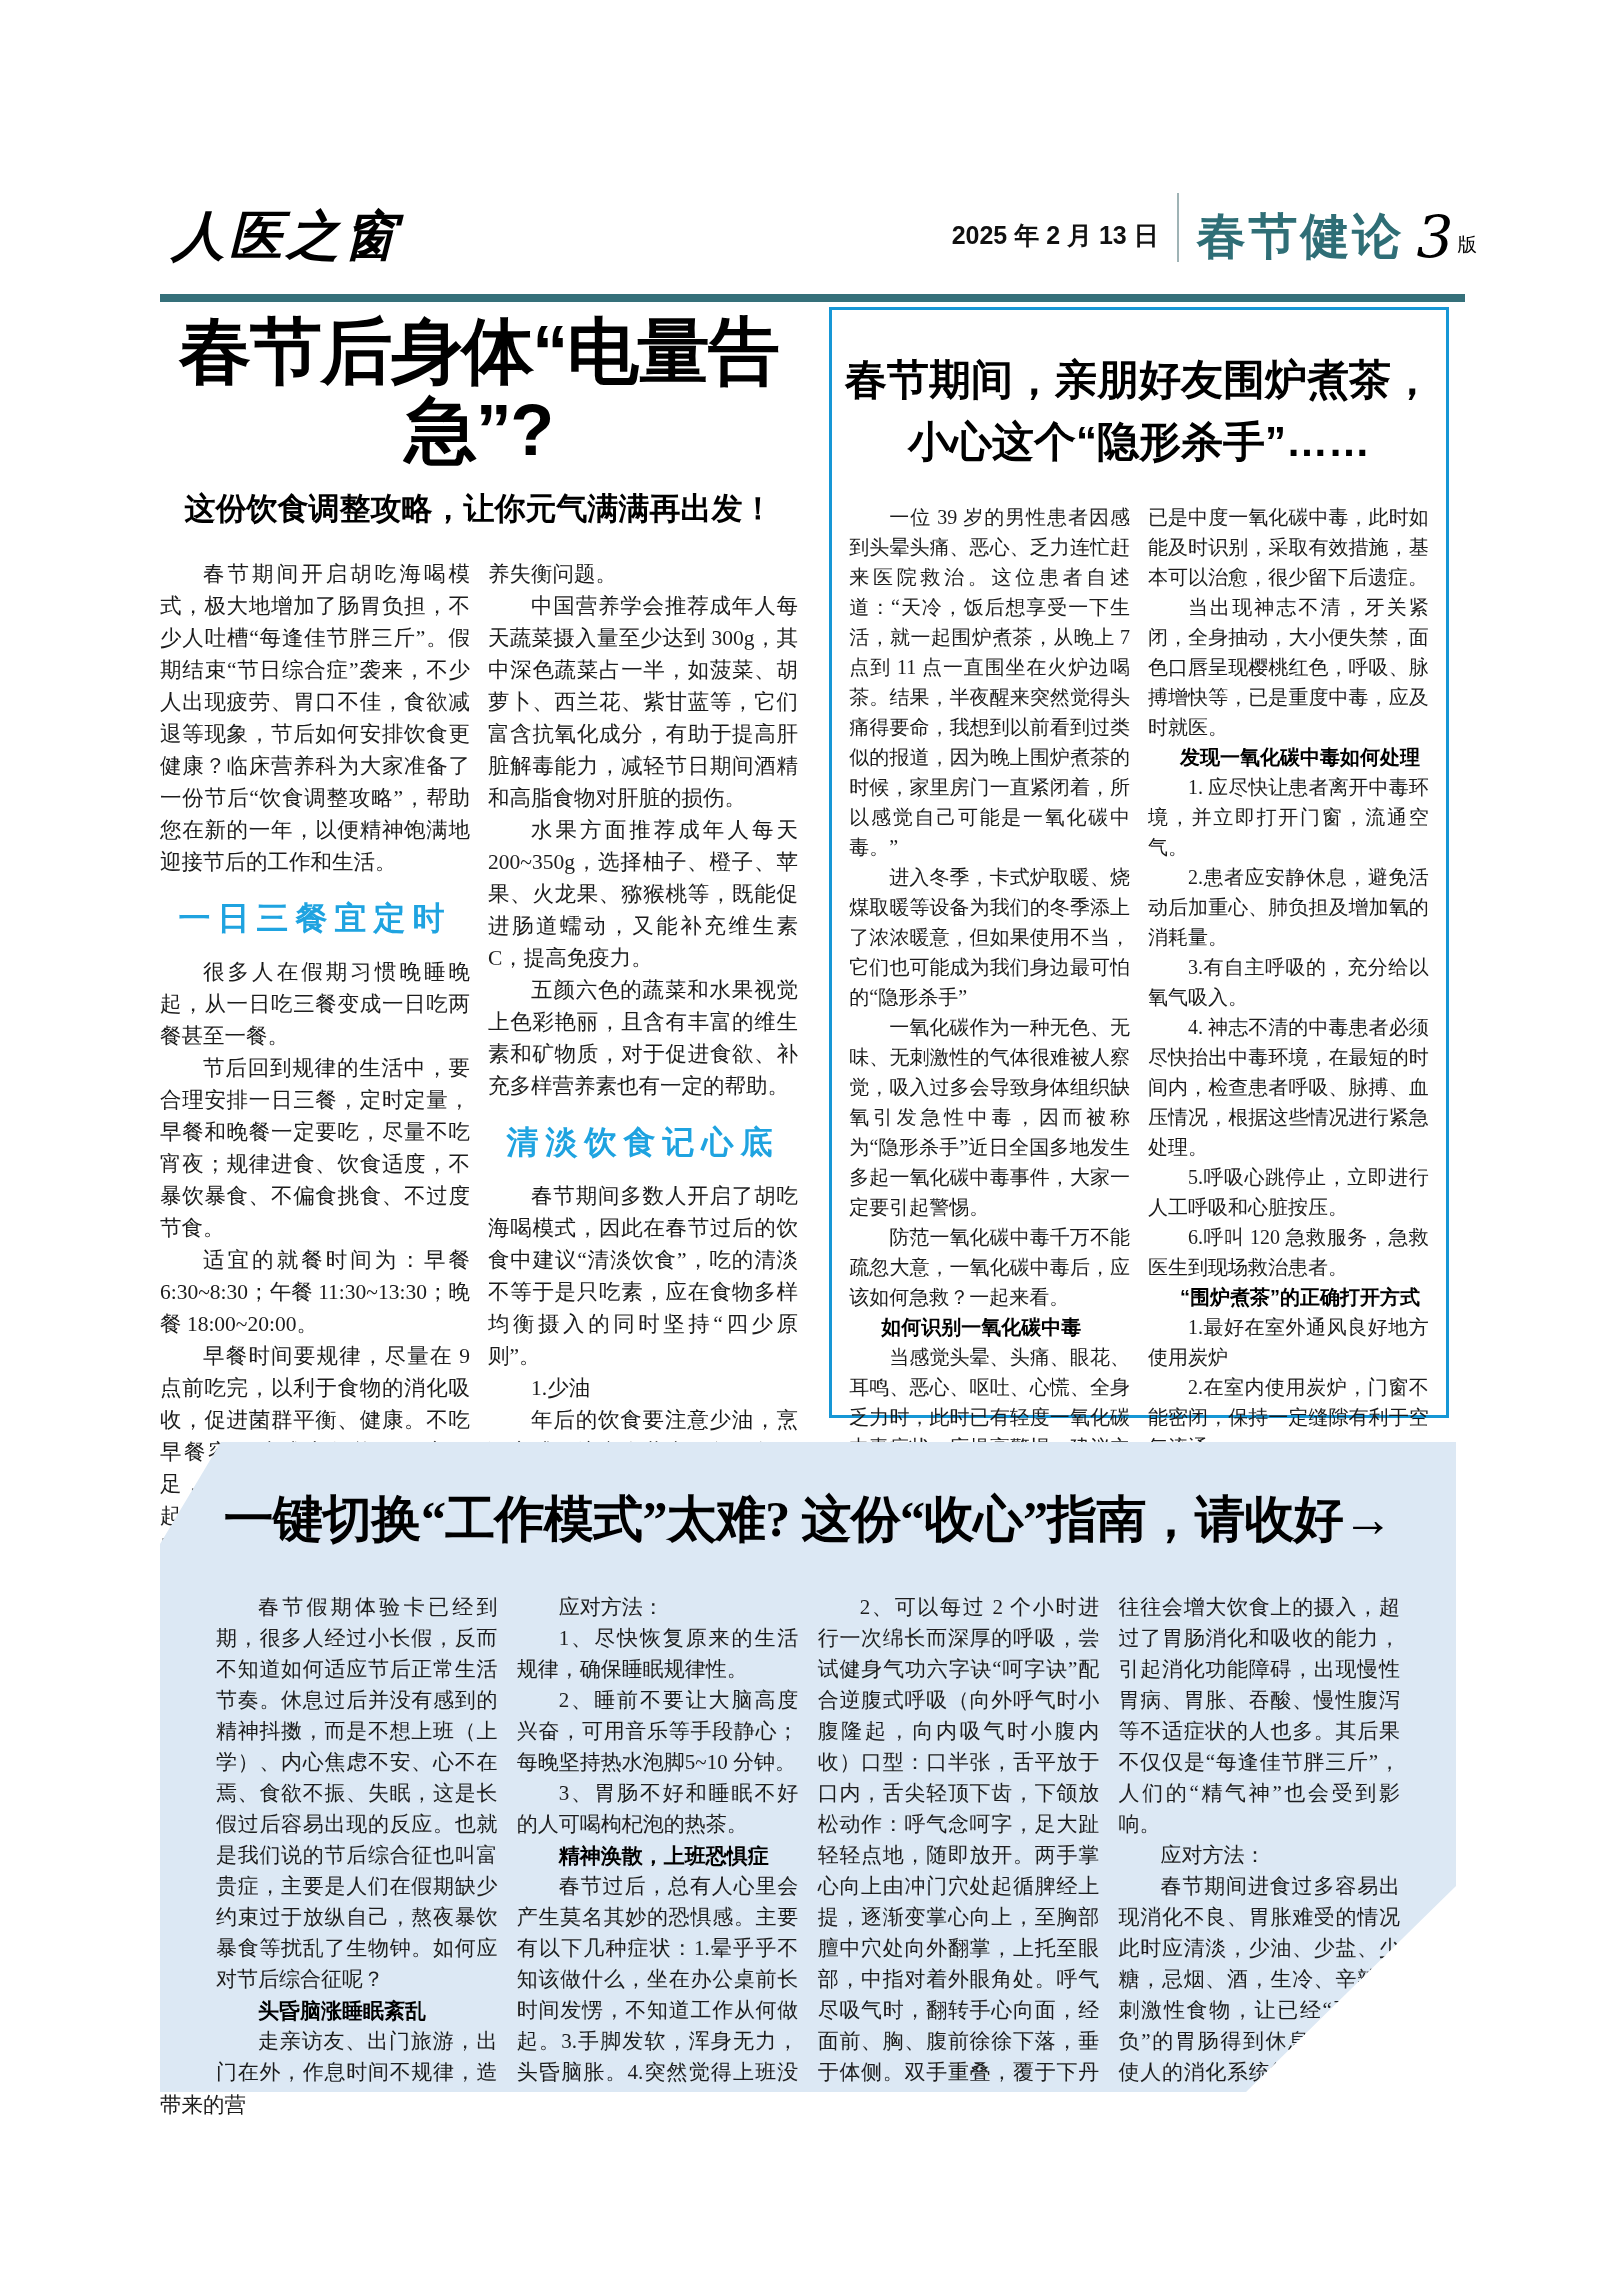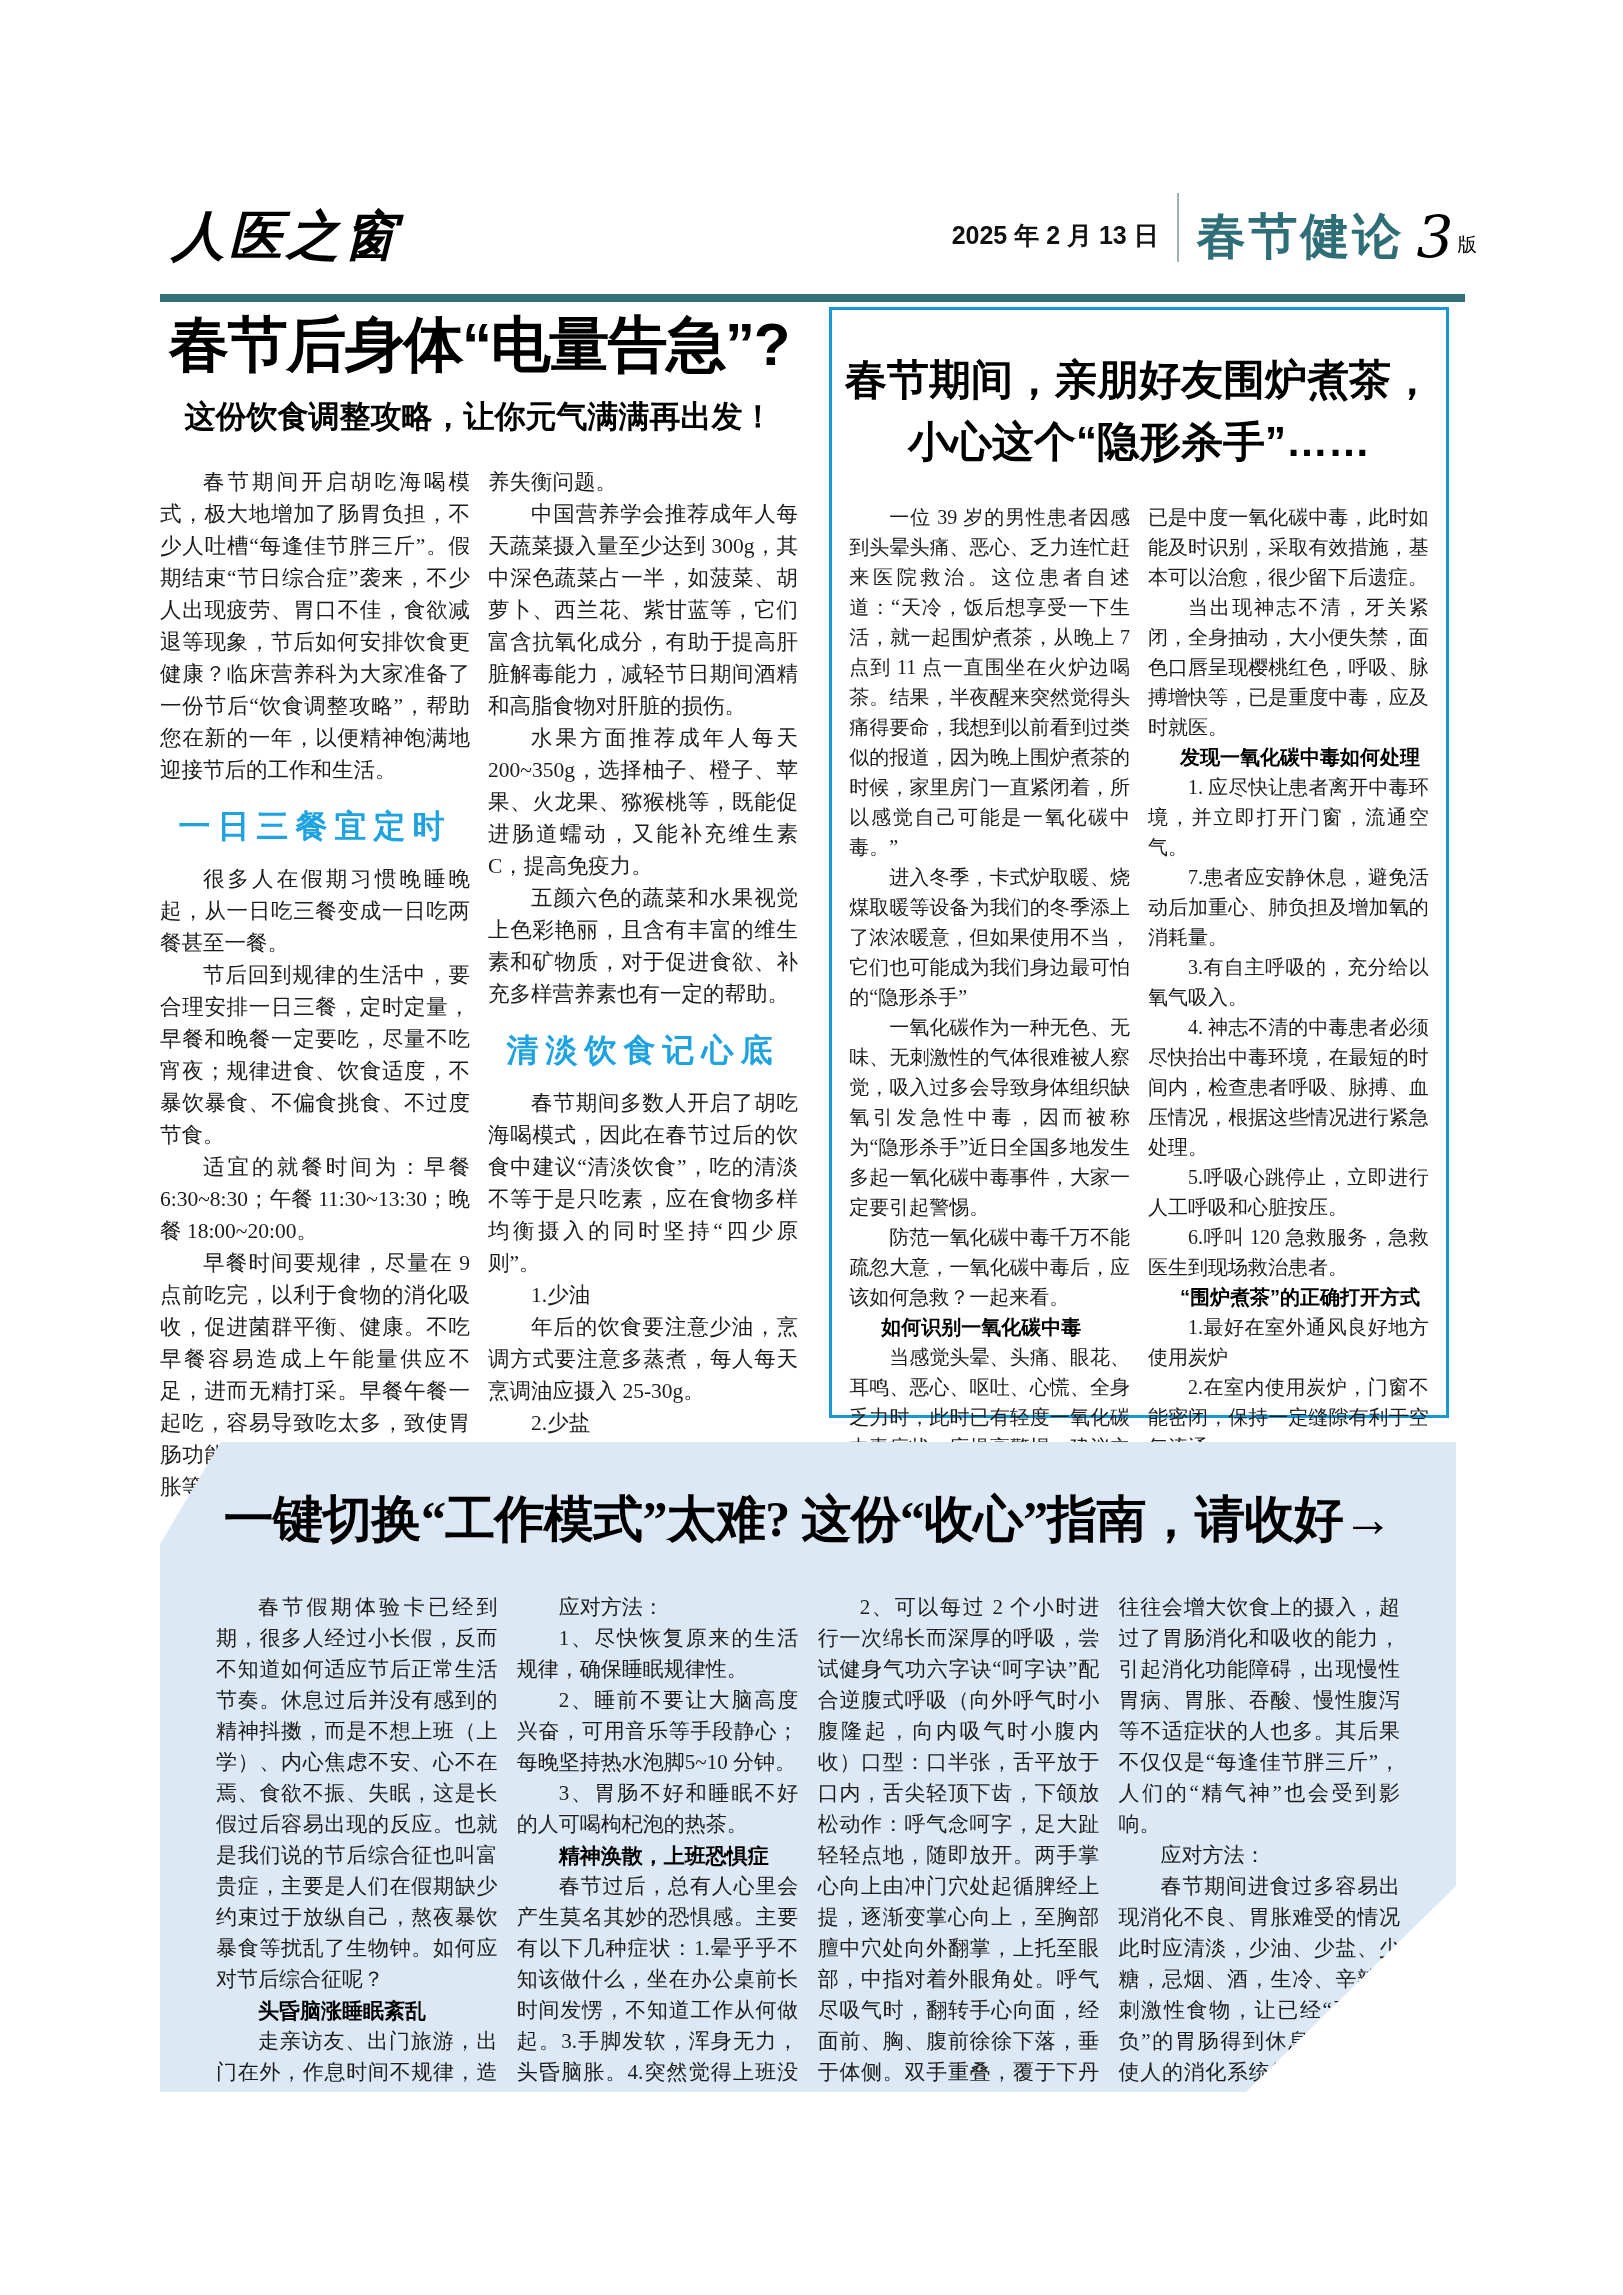"春节后身体“电量告急”?" .art1-title { font-size: 60px -> 72px }
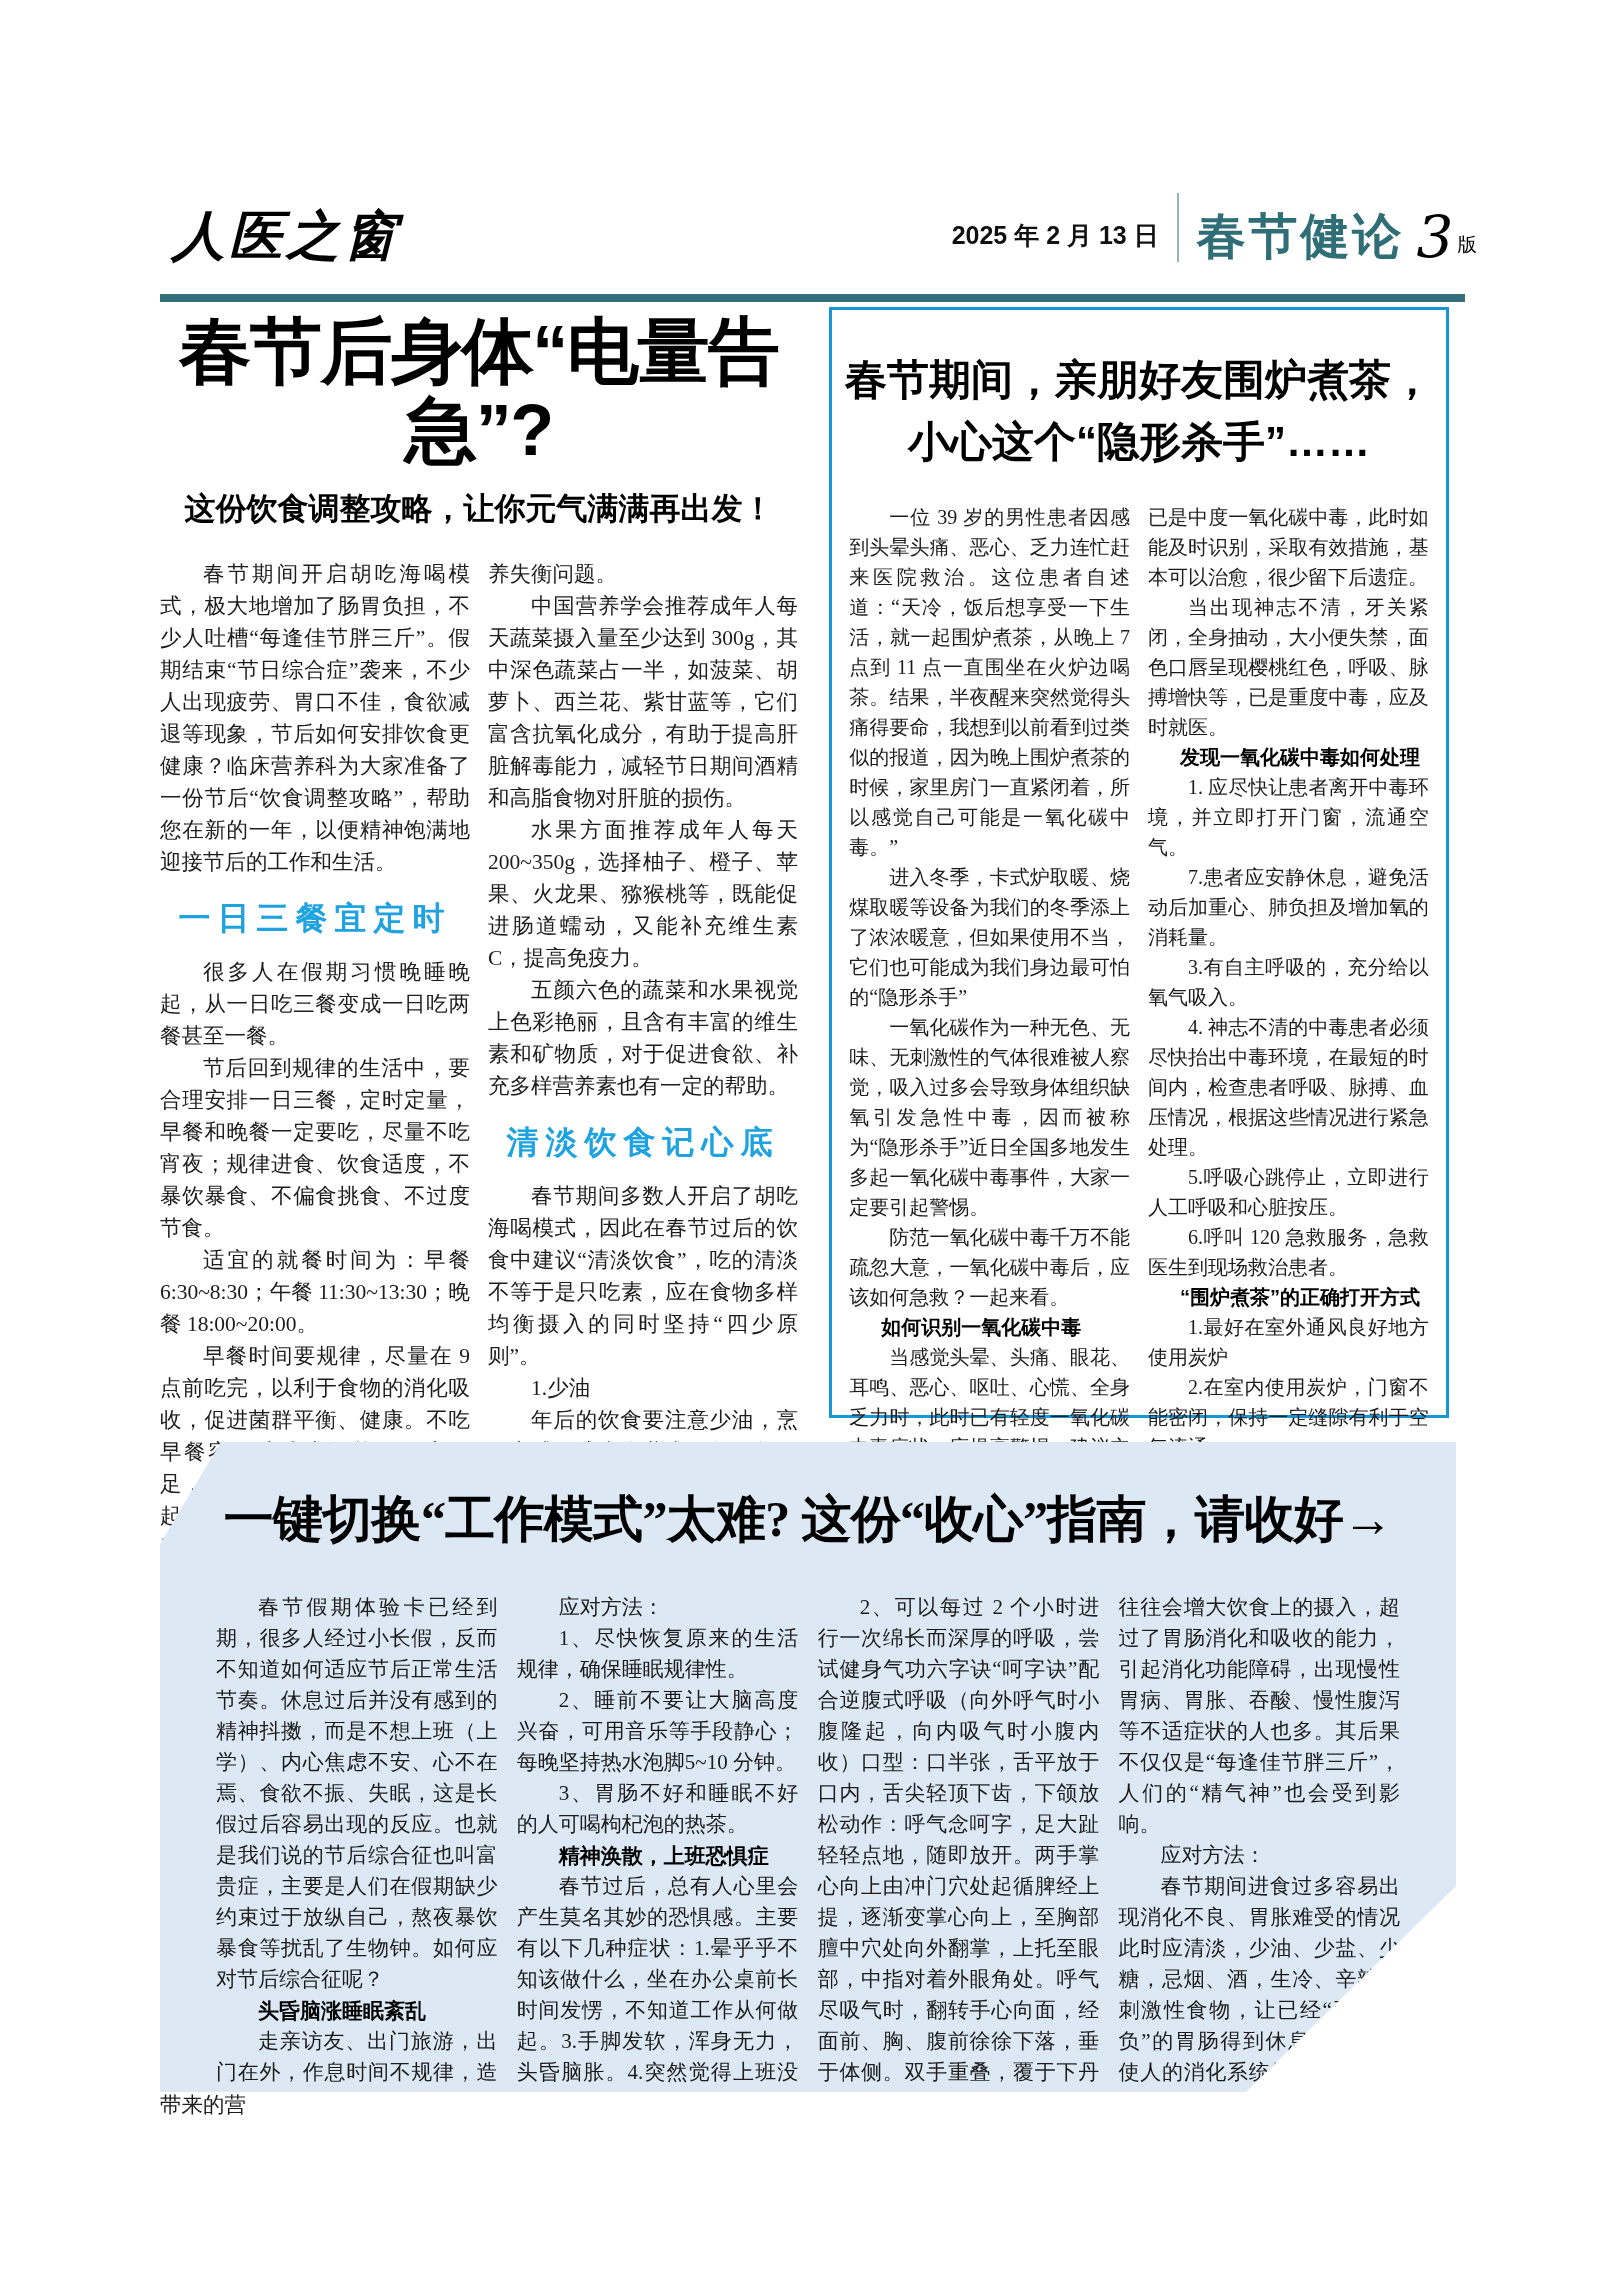"7.患者应安静休息，避免活动后加重心、肺负担及增加氧的消耗量。" div.para { text: 7 -> 2 }
